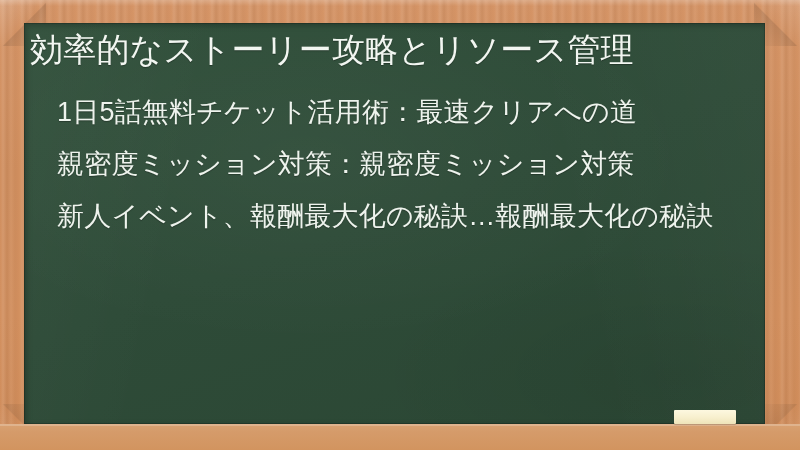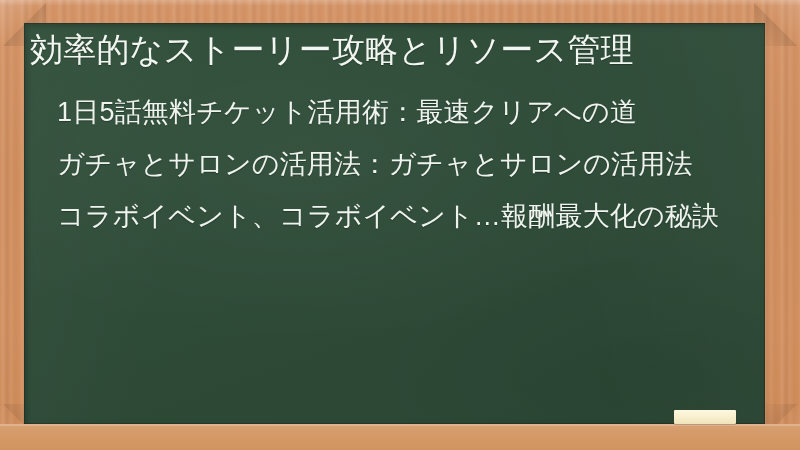"ガチャとサロンの活用法：ガチャとサロンの活用法" li { text: ガチャとサロンの活用法：ガチャとサロンの活用法 -> 親密度ミッション対策：親密度ミッション対策 }
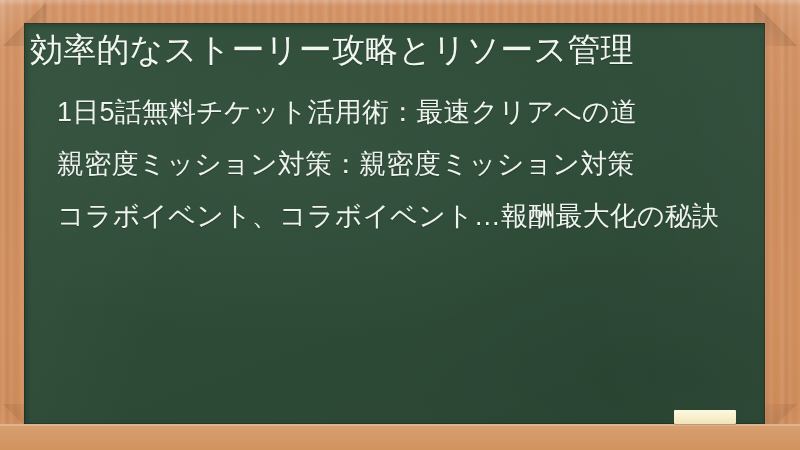"コラボイベント、コラボイベント…報酬最大化の秘訣" li { text: コラボイベント、コラボイベント -> 新人イベント、報酬最大化の秘訣 }
